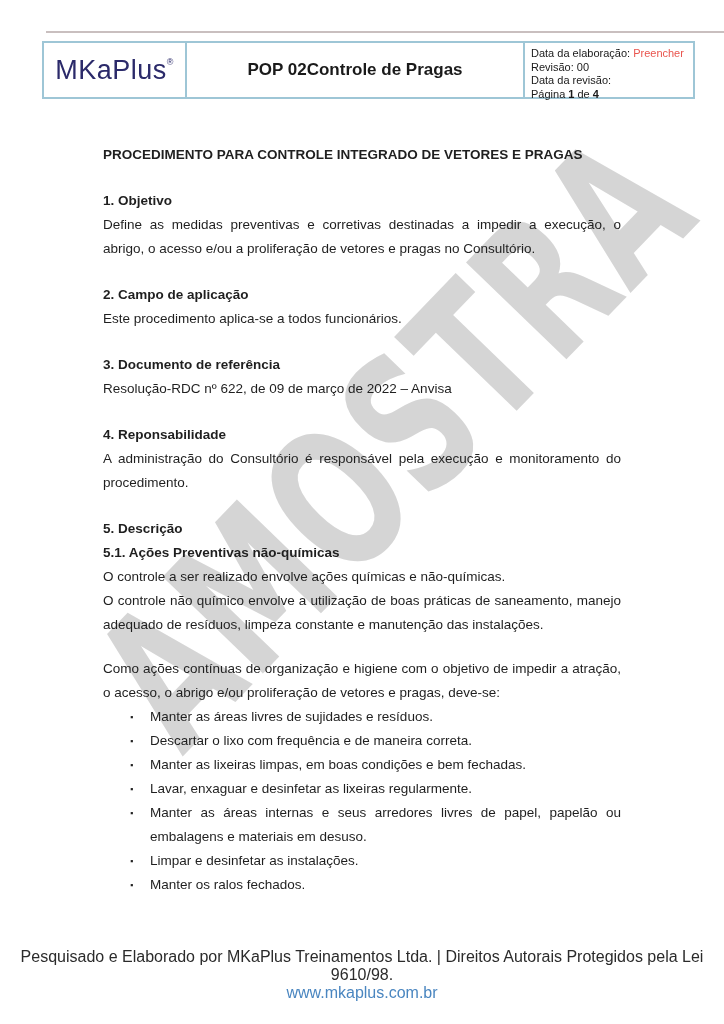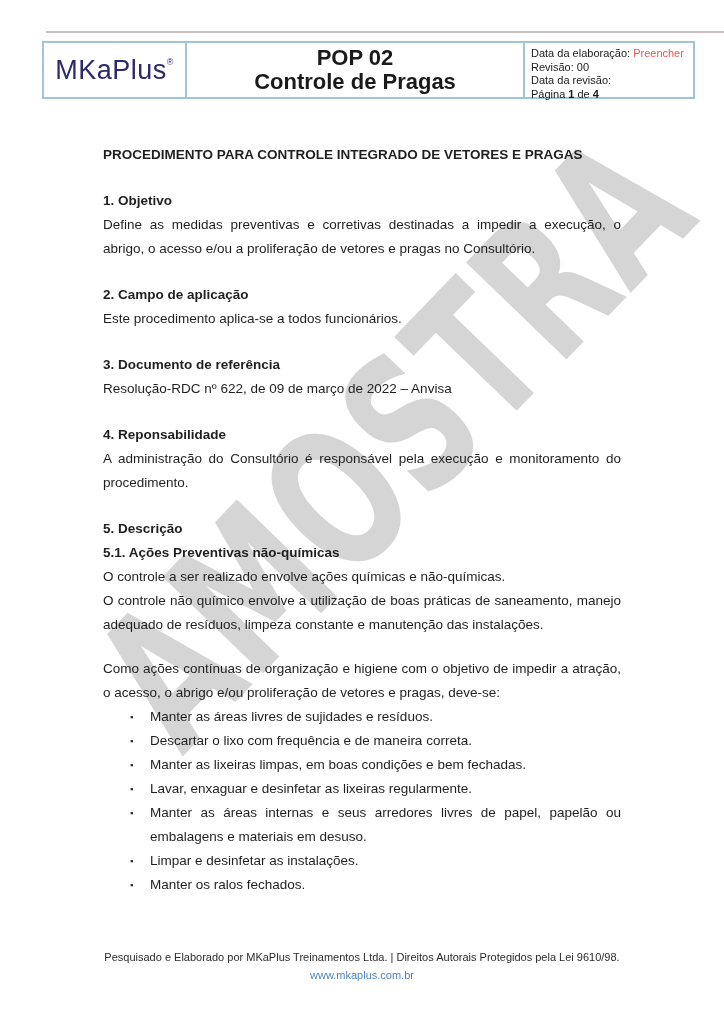"POP 02" .cell-title { flex-direction: column -> row; font-size: 22px -> 17px }
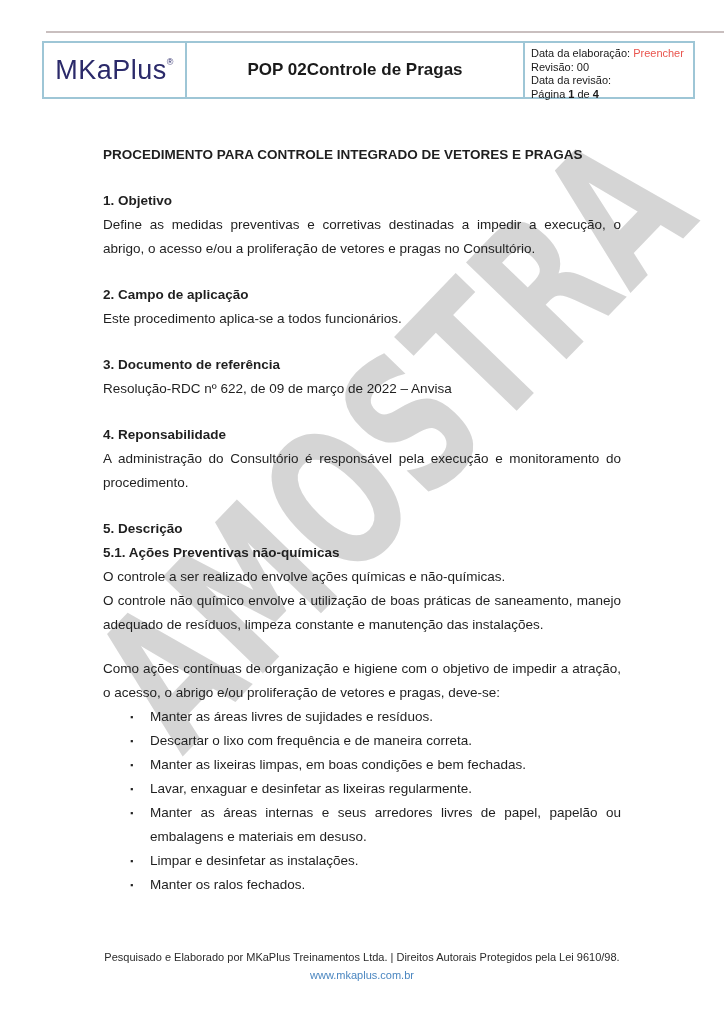"Pesquisado e Elaborado por MKaPlus" .footer { font-size: 11px -> 16px }
